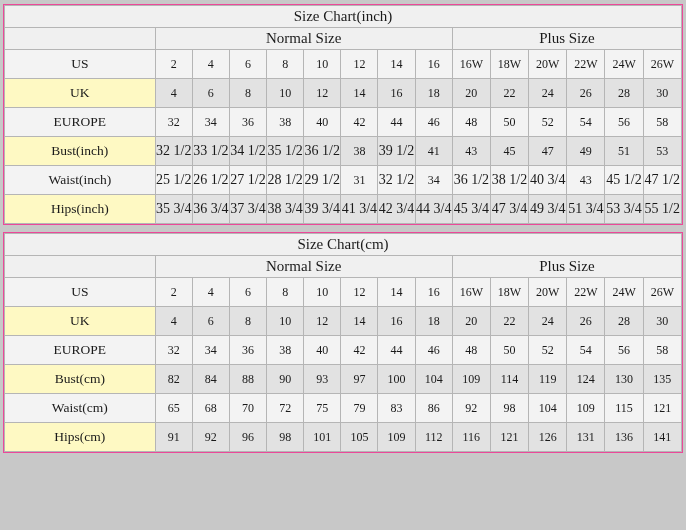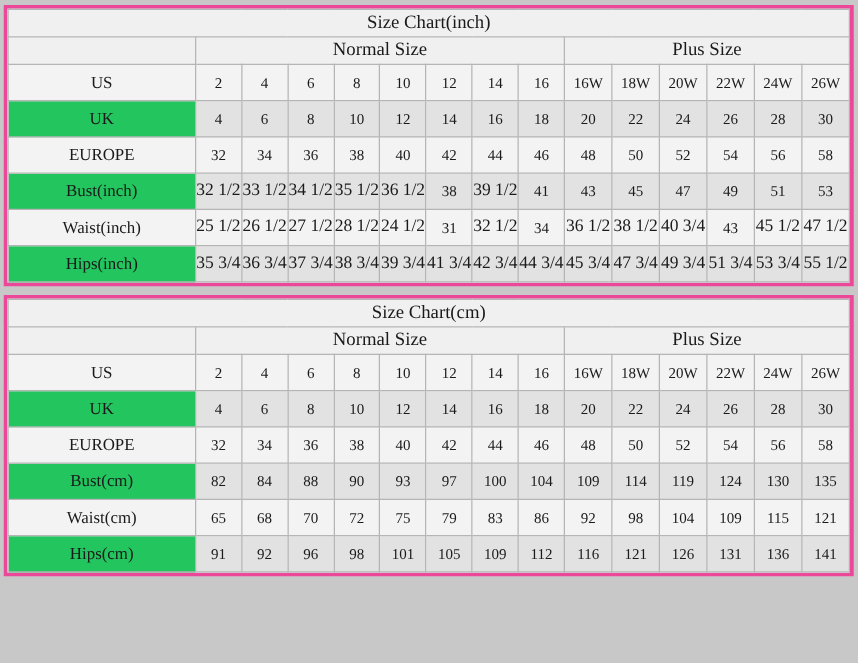"Size Chart(inch)" .chart-block { border: 3px solid #ec4899 -> 1px solid #ec4899 }
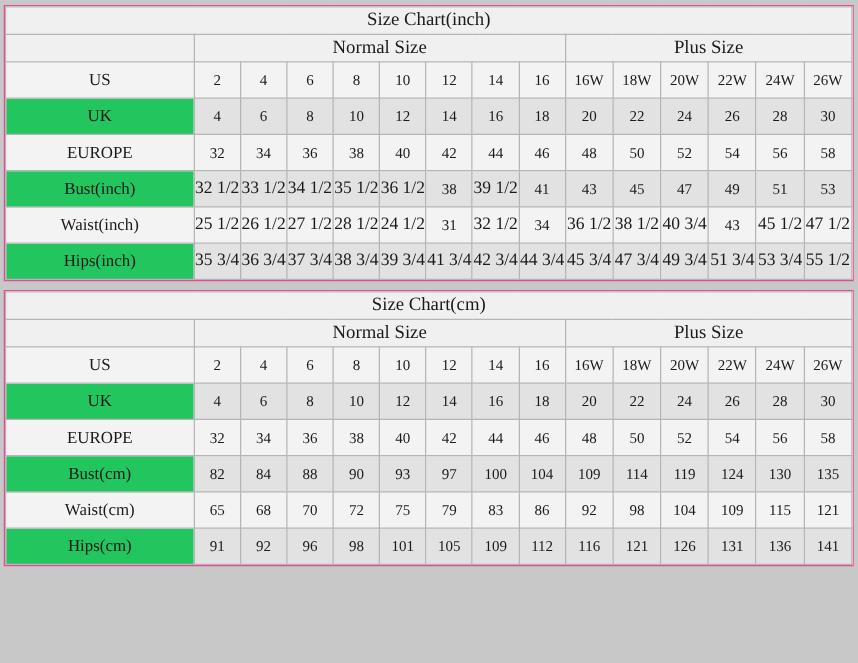"UK" .label-dark { background: #22c55e -> #fef9c3 }
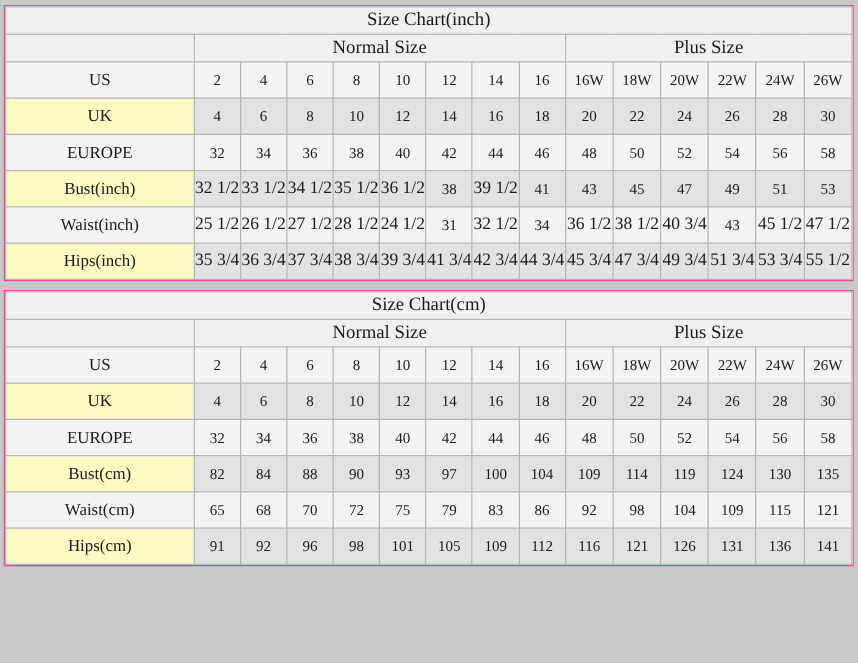"24 1/2" td.datacell { text: 24 -> 29 }
